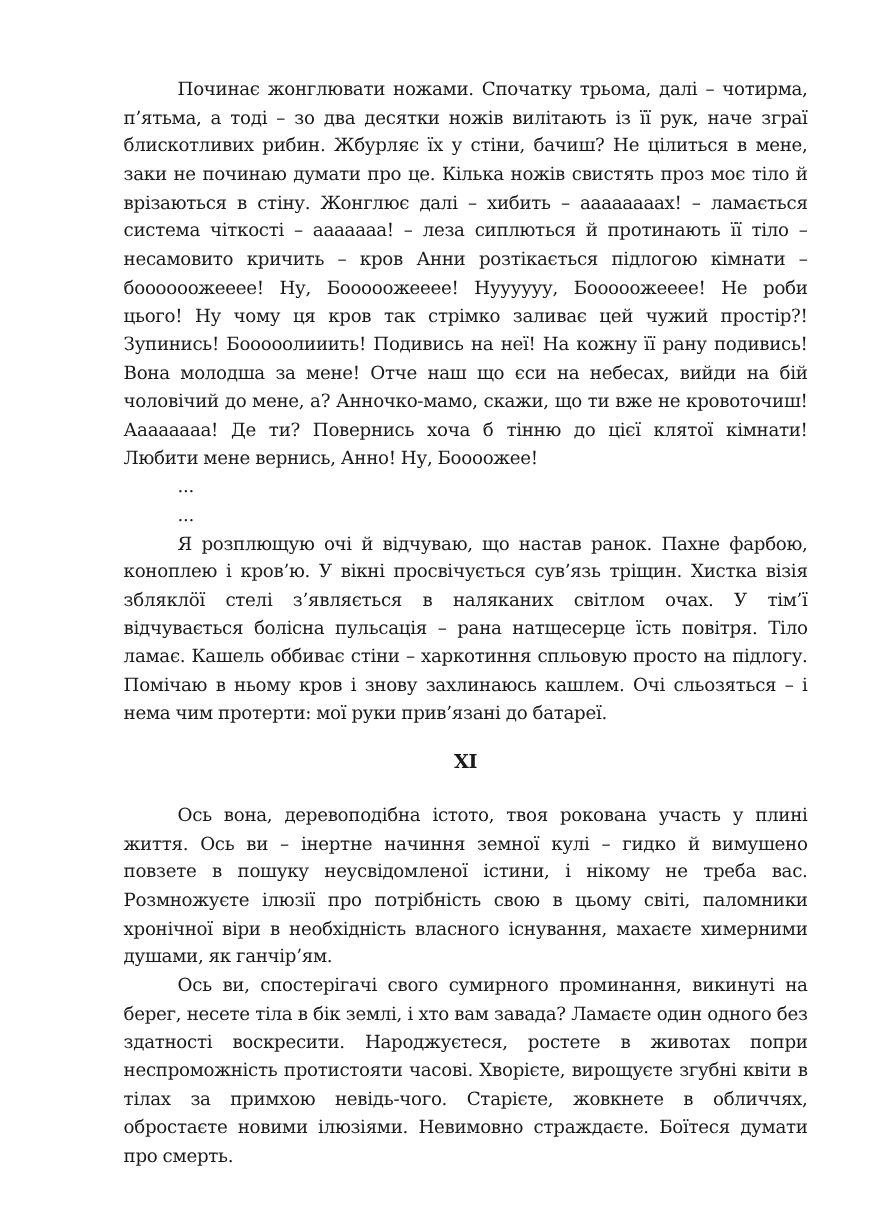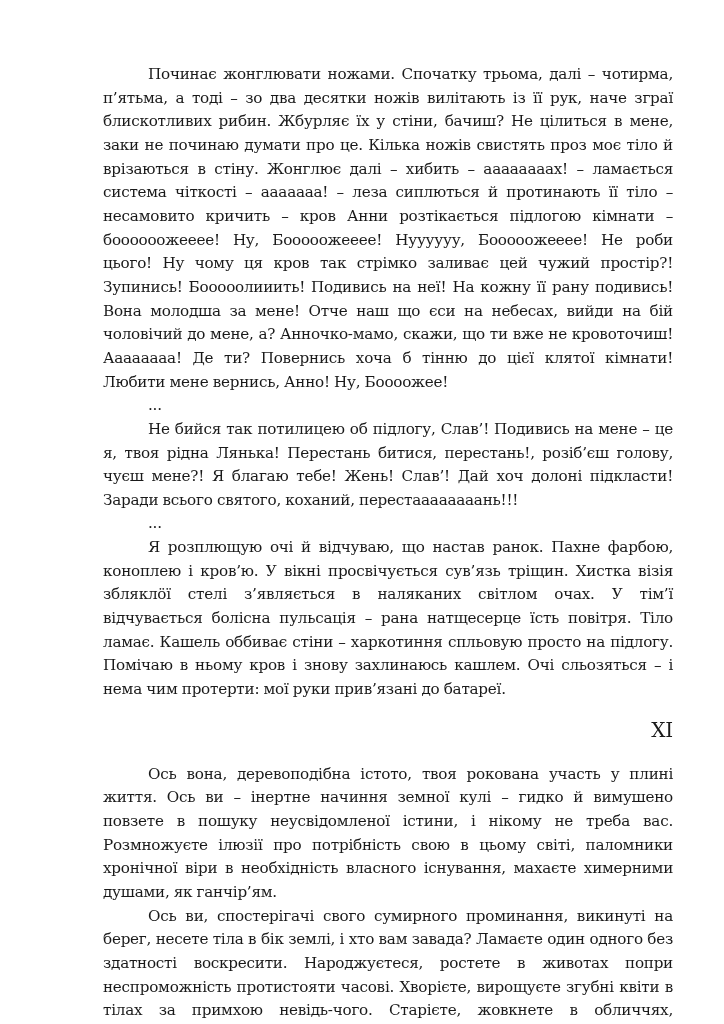"Не бийся так потилицею об" p.p { html: <p>Не бийся так потилицею об підлогу, Слав’! Подивись на мене – це я, твоя рідна Лянька! Перестань битися, перестань!, розіб’єш голову, чуєш мене?! Я благаю тебе! Жень! Слав’! Дай хоч долоні підкласти! Заради всього святого, коханий, перестаааааааань!!!</p> -> none }
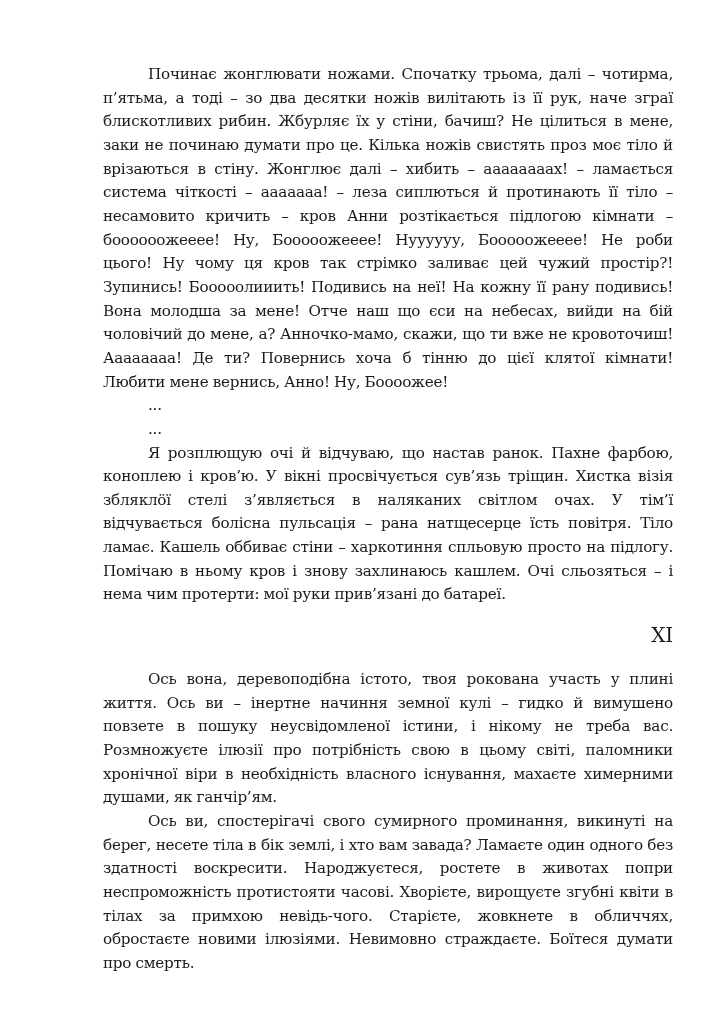"XI" h2.section-title { font-size: 20px -> 16px; font-weight: normal -> bold; text-align: right -> none }
